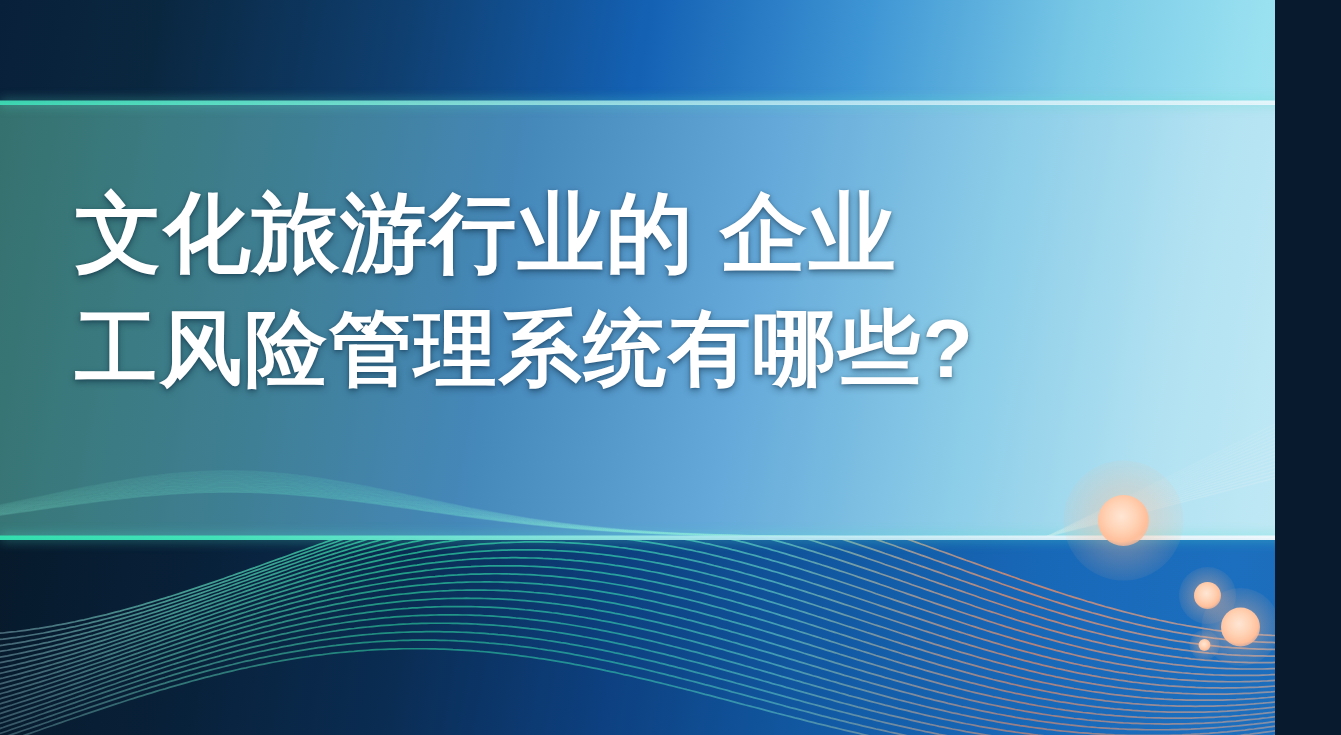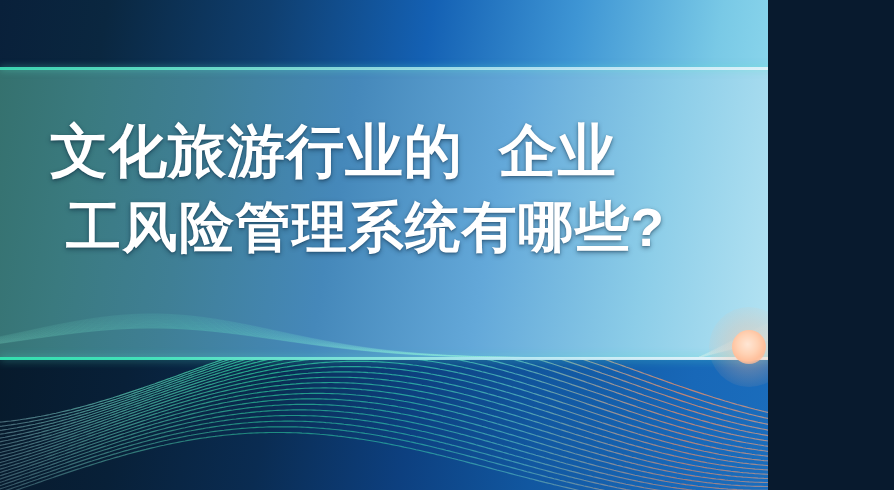"文化旅游行业的 企业" #stage { font-family: Liberation Mono, monospace -> Liberation Sans, sans-serif; width: 768px -> 850px }
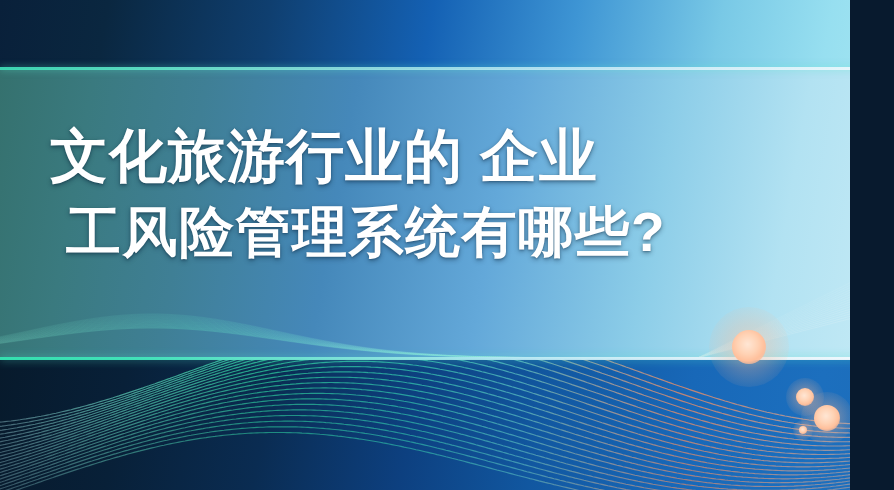"工风险管理系统有哪些?" #title-line-2 { margin-left: 16px -> none }
